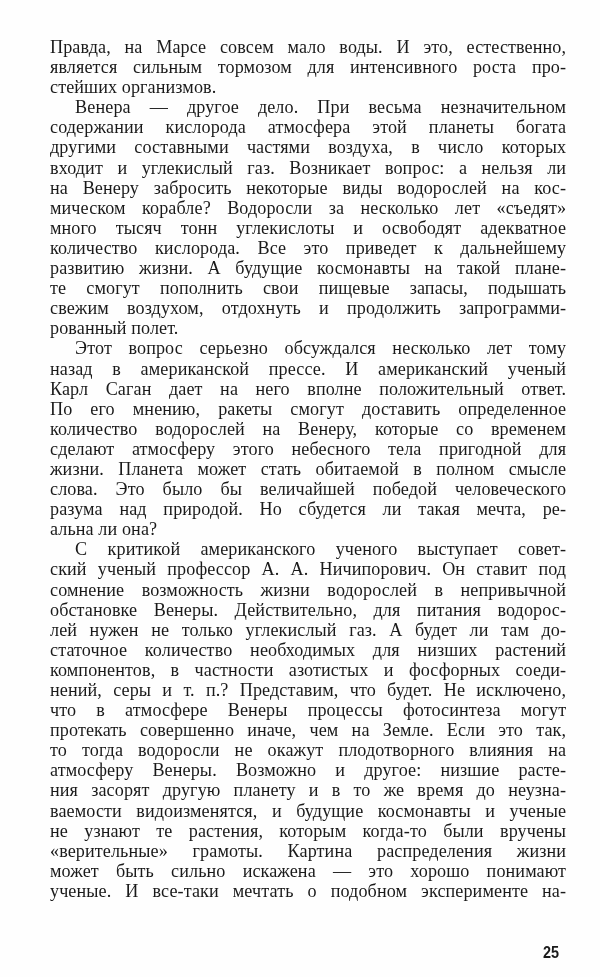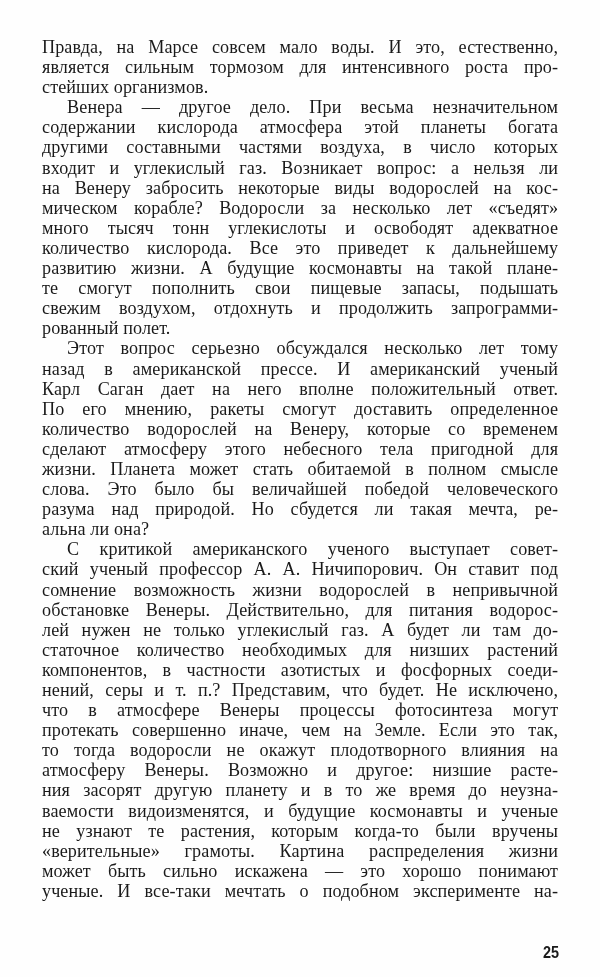"Правда, на Марсе совсем мало" .text-block { left: 42px -> 50px }
